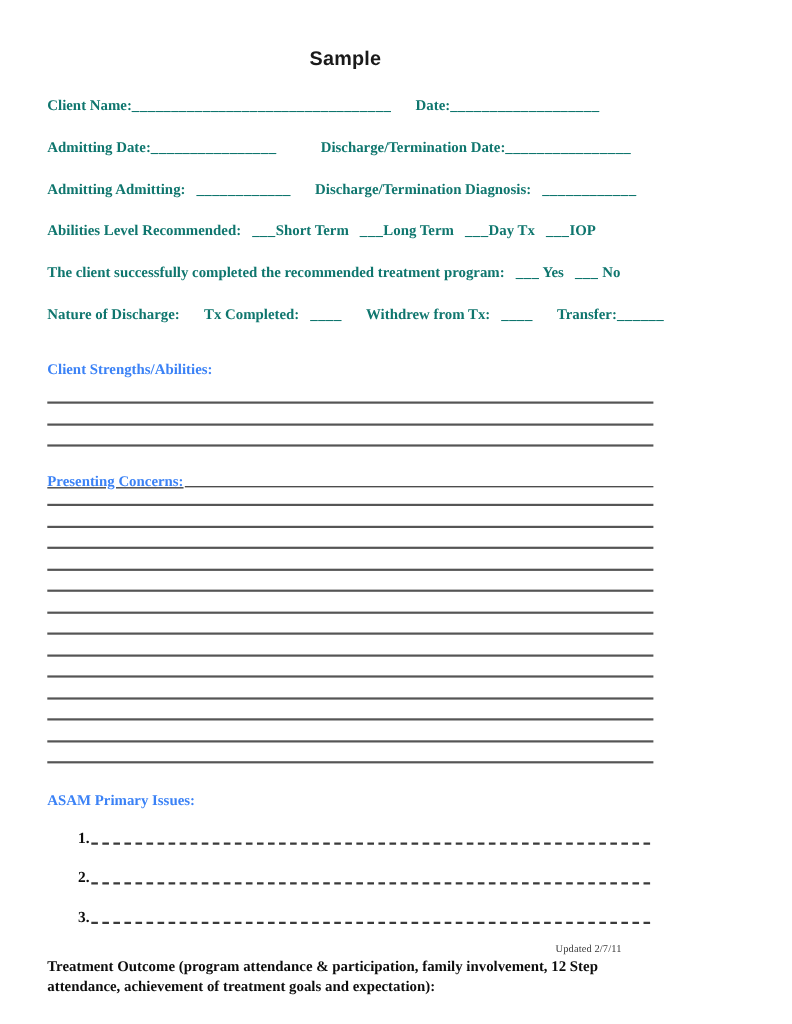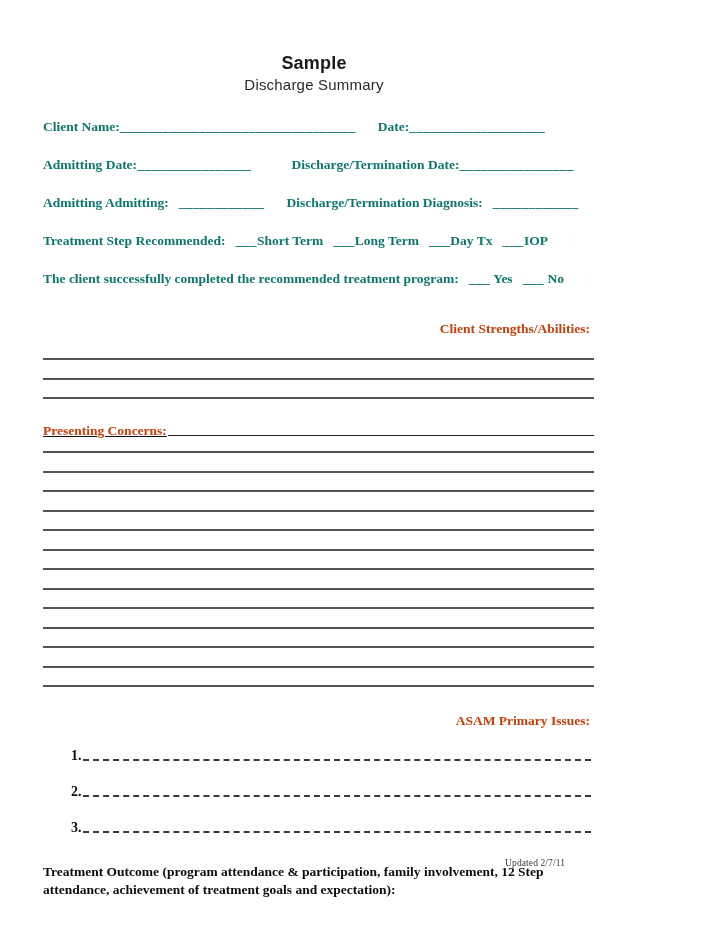"Sample" .page { padding: 16px -> 6px }
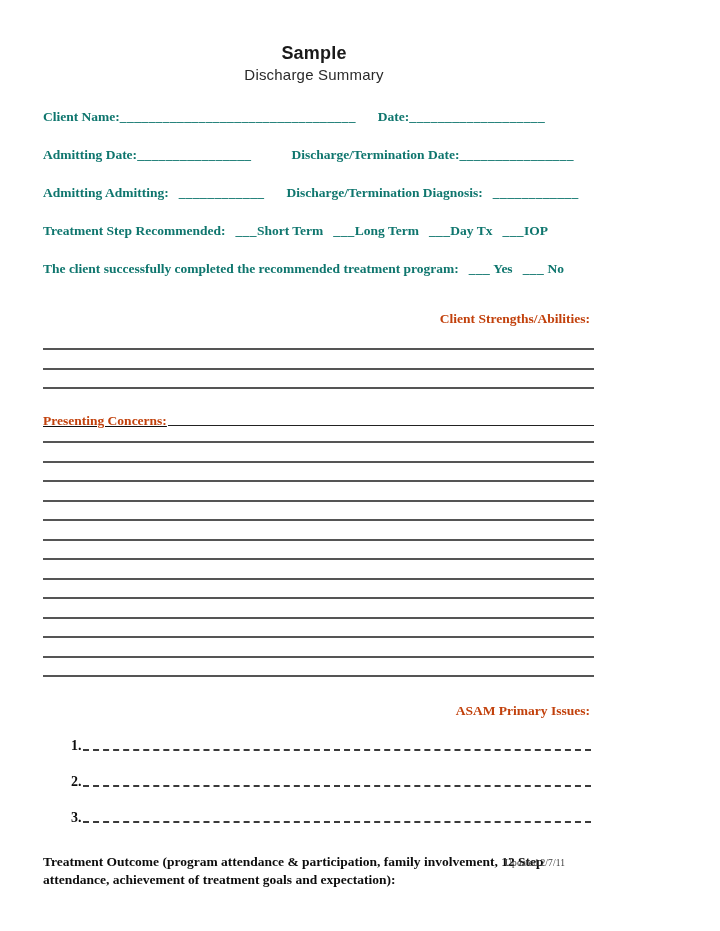"Discharge Summary" div.doc-subtitle { html: <div>Discharge Summary</div> -> none }
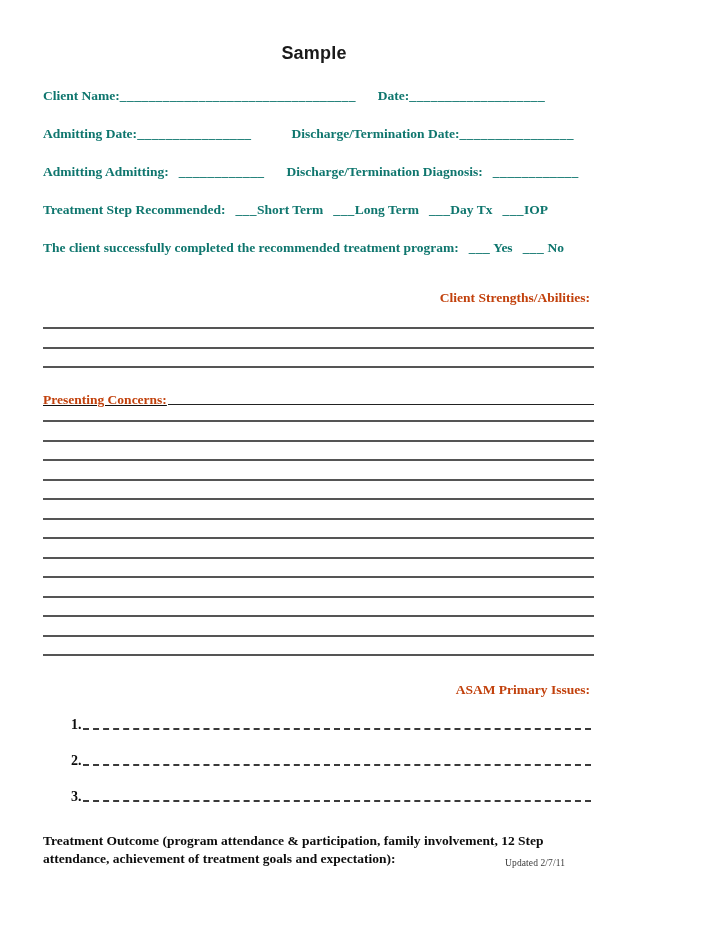"Treatment Step Recommended:" span { text: Treatment Step -> Abilities Level }
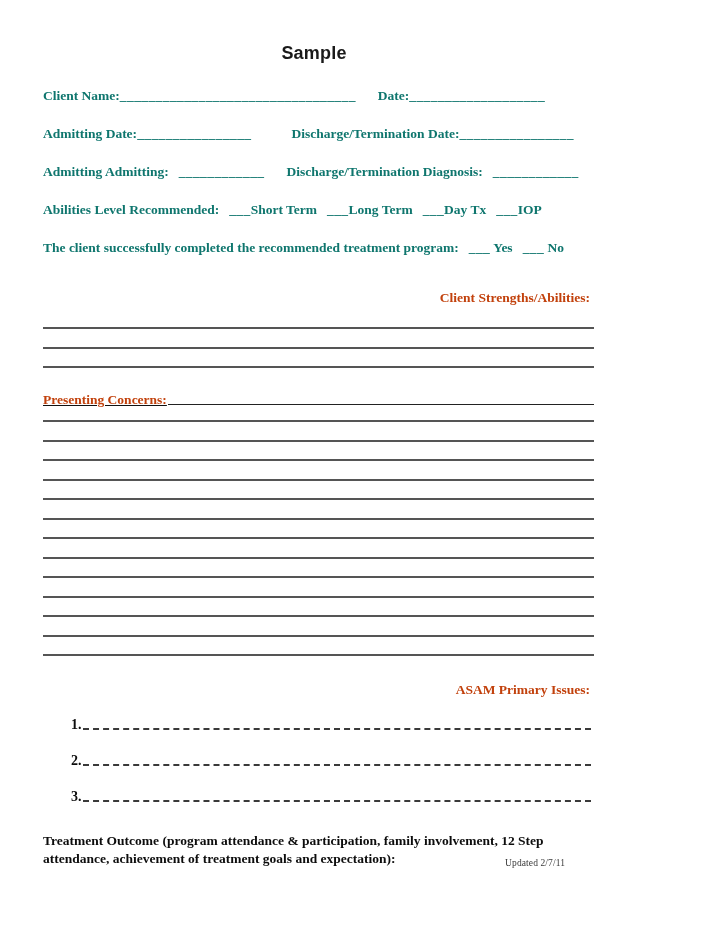"Nature of Discharge: Tx Completed:" div.form-row { html: none -> <div> <span>Nature of Discharge:</span><span></span><span>Tx Completed:</span><span></span><span>____</span><span></span><span>Withdrew from Tx:</span><span></span><span>____</span><span></span><span>Transfer:</span><span>______</span> </div> }
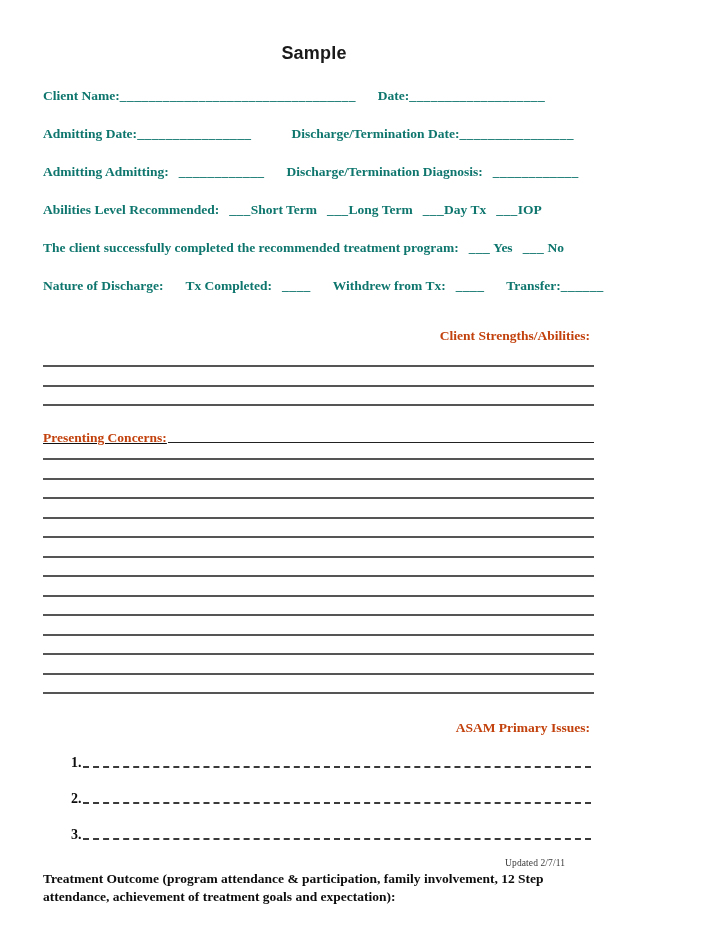"Client Strengths/Abilities:" .section-head { color: #c2410c -> #3b82f6; text-align: right -> none }
